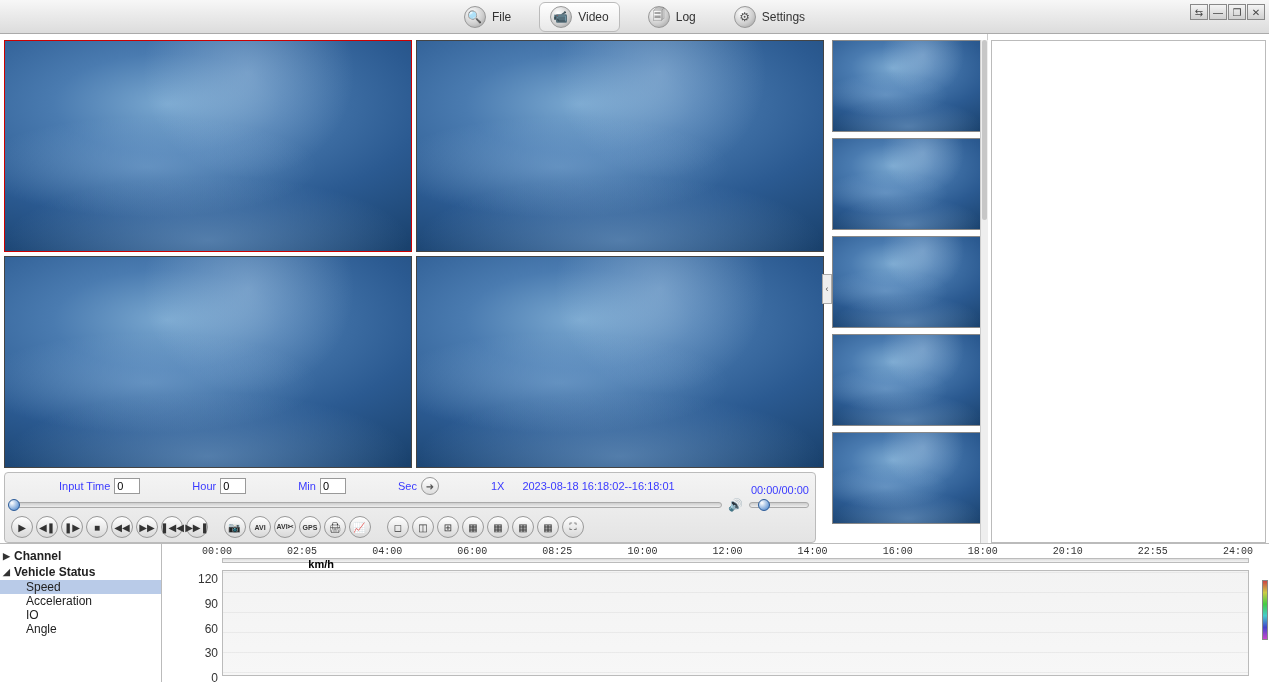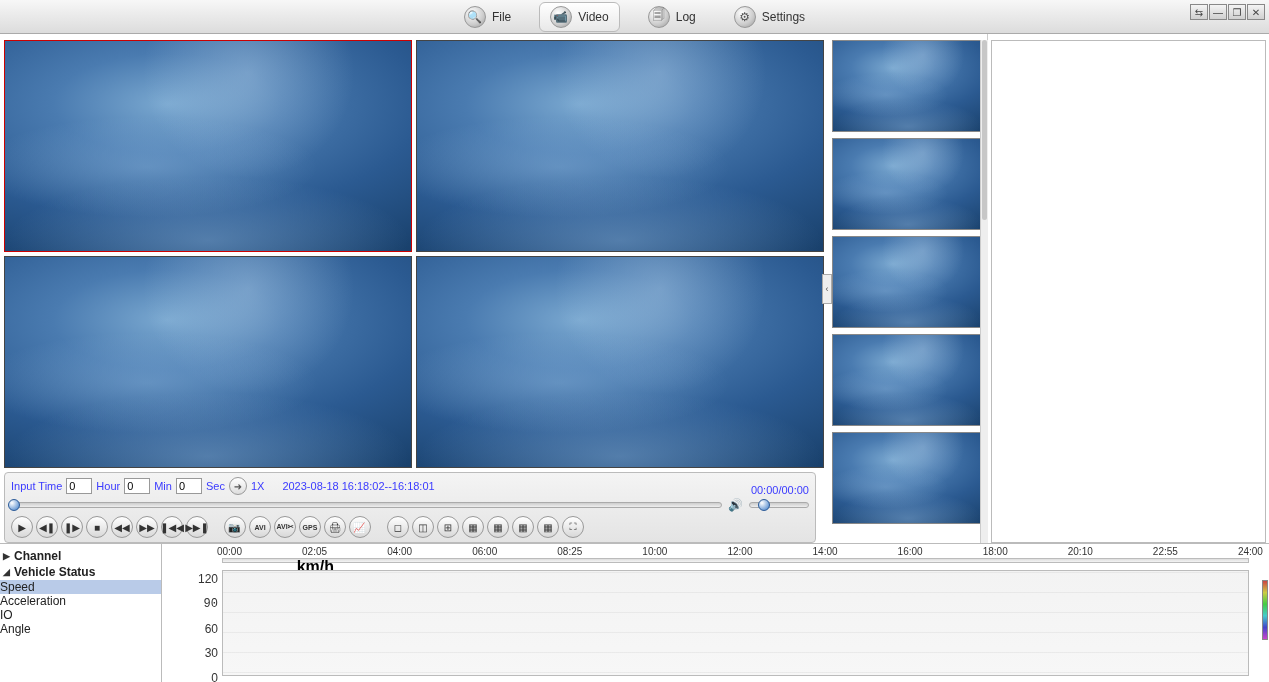"Input Time" .play-row1 .lbl { margin-left: none -> 48px }
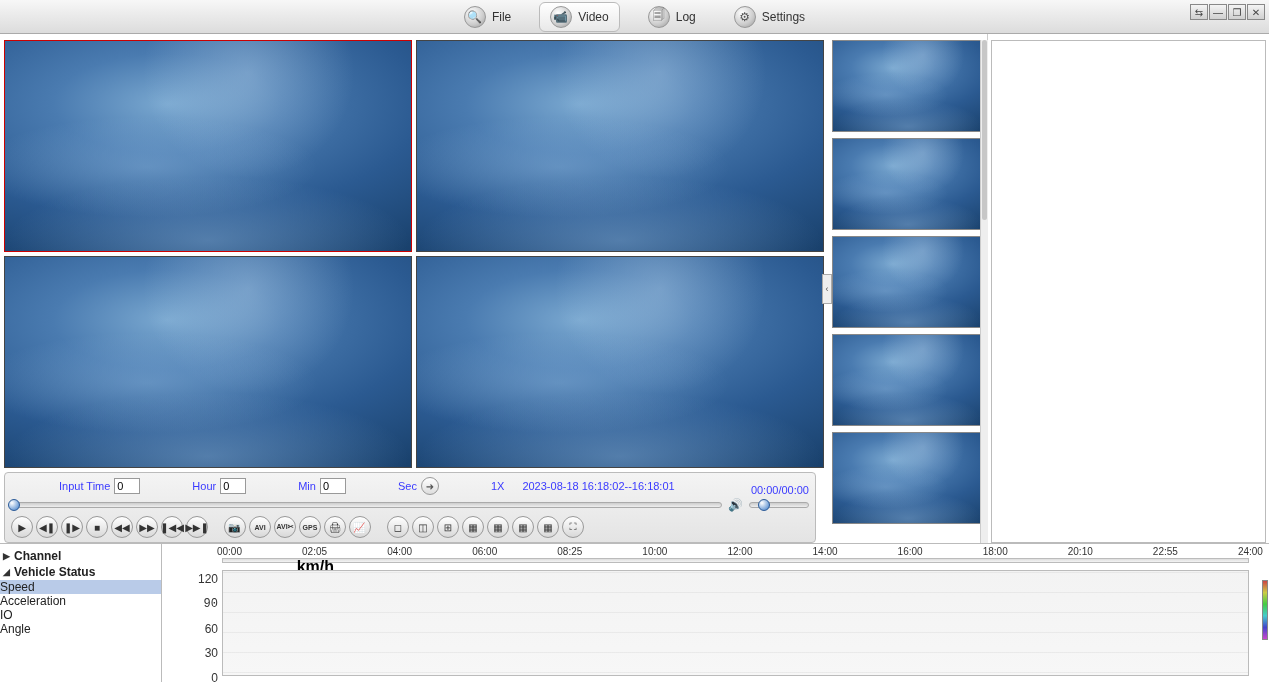"00:00" .timeline span { font-family: none -> Liberation Mono, monospace; text-align: right -> left }
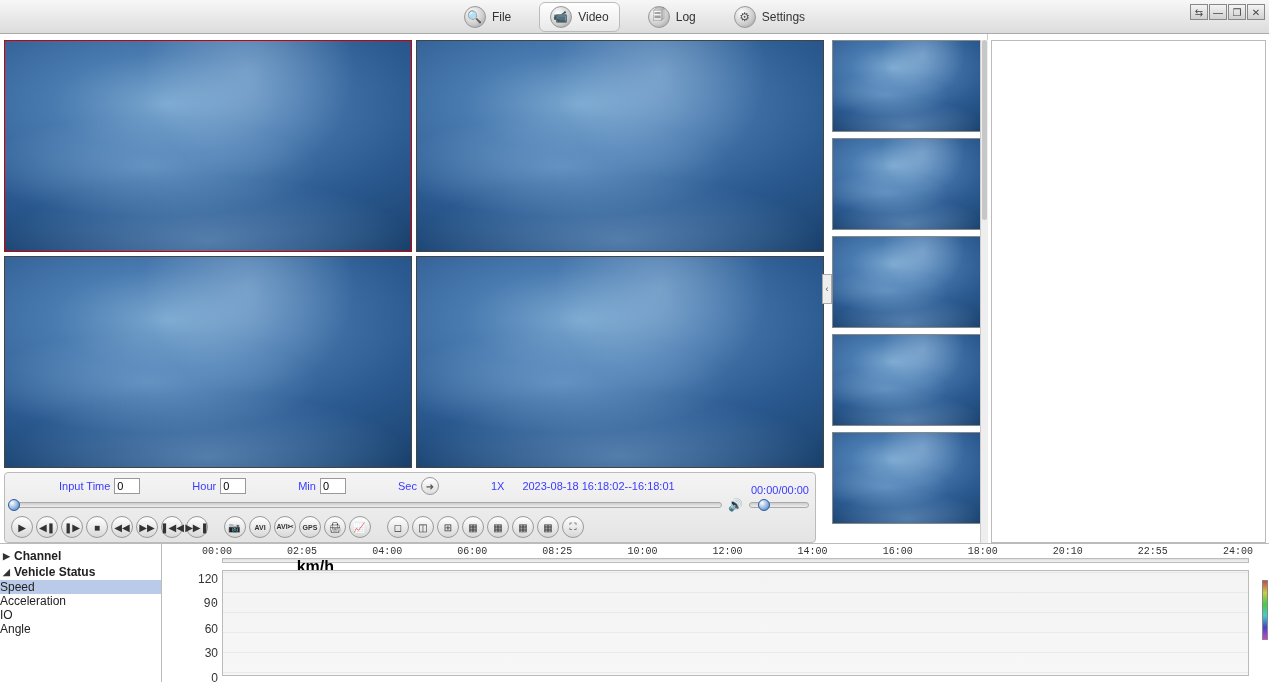"km/h" .axis-ylabel { font-size: 16px -> 11px }
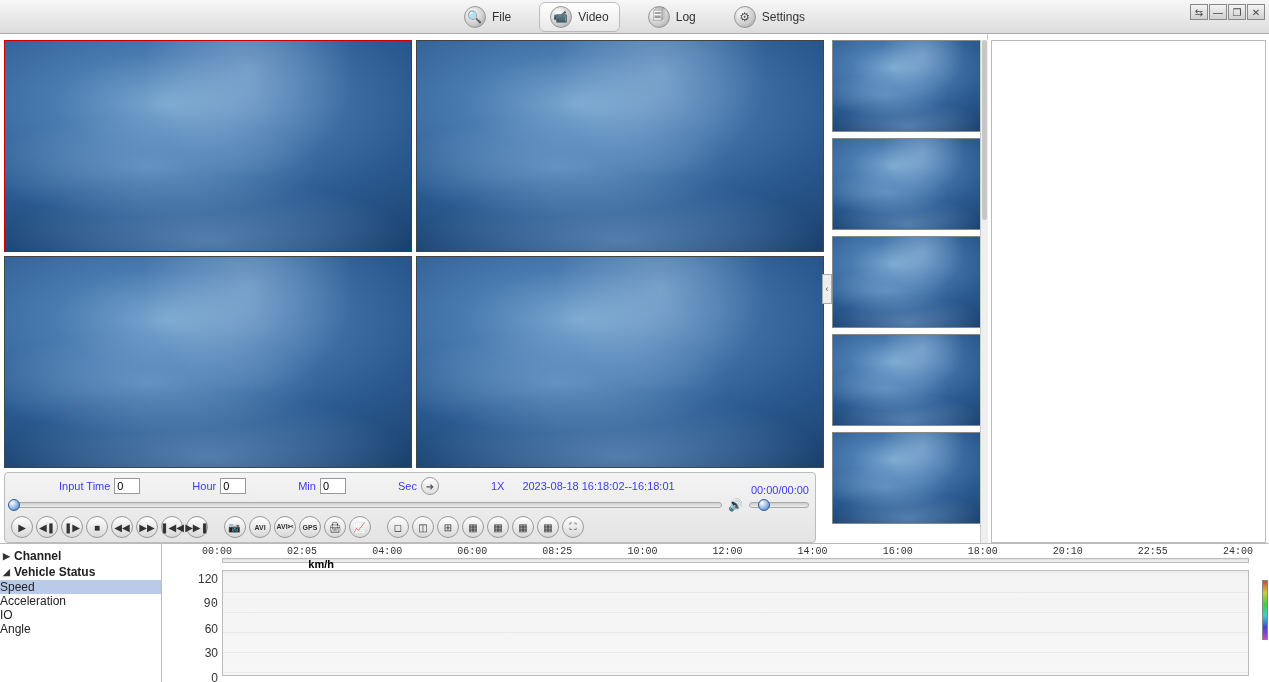"Speed" .tree-sub { padding-left: none -> 26px }
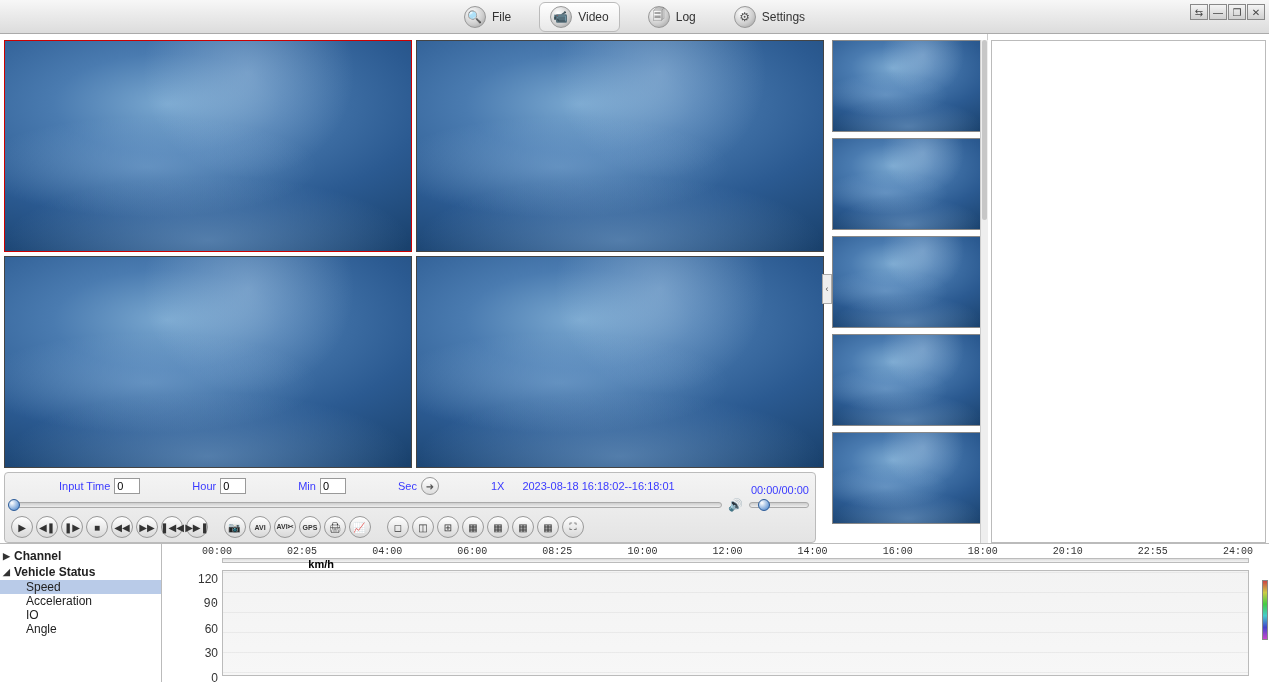"90" div.ytick { font-family: Liberation Mono, monospace -> none }
